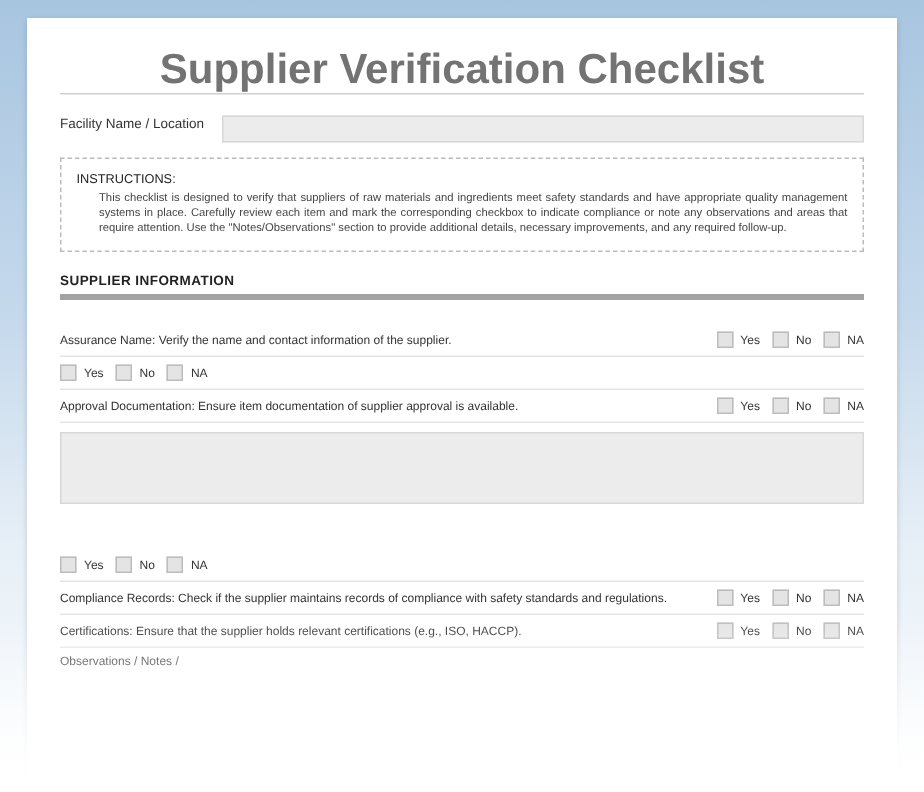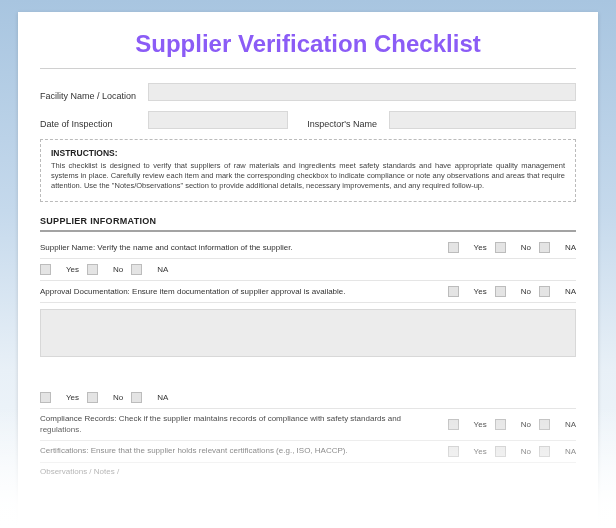"Supplier Verification Checklist" .title { color: #8b5cf6 -> #737373; font-size: 24px -> 28px; margin-bottom: 10px -> none }
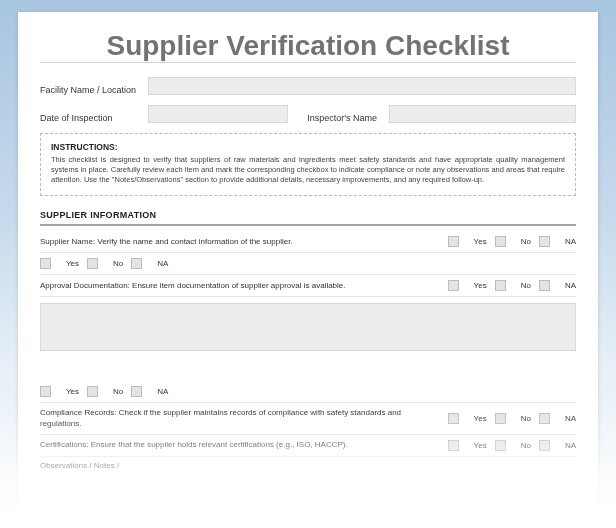"Facility Name / Location" .header-row { align-items: flex-end -> flex-start }
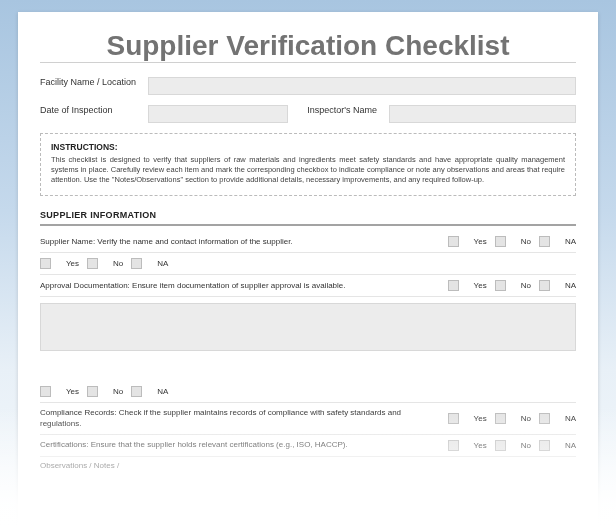"Date of Inspection" div.header-row { html: <div> <div>Date of Inspection</div> <div></div> <div>Inspector's Name</div> <div></div> </div> -> none }
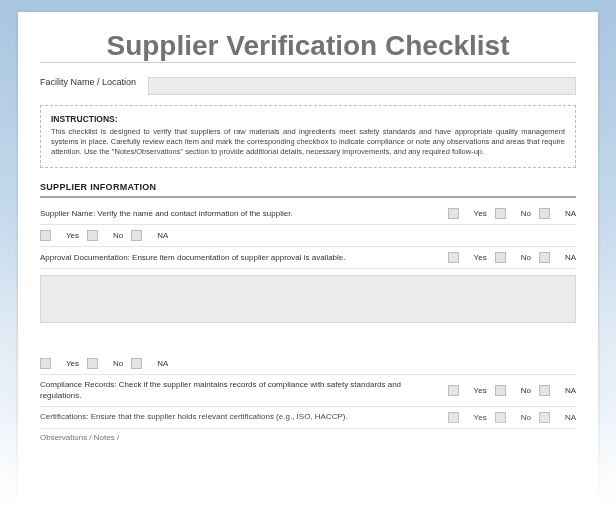"INSTRUCTIONS:" .instr-title { font-weight: bold -> normal }
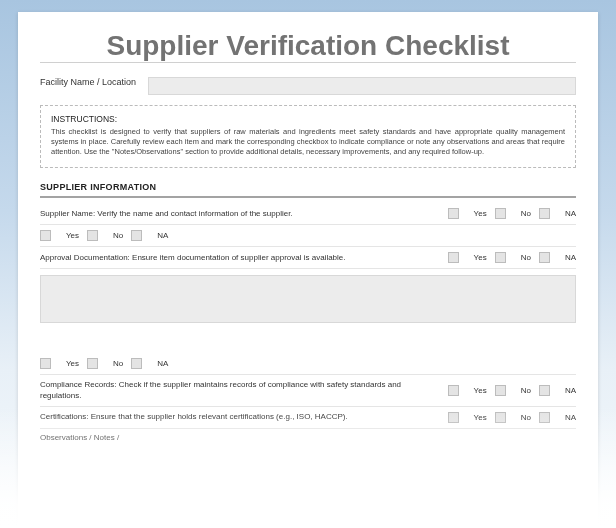"This checklist is designed to" .instr-body { margin-left: none -> 15px }
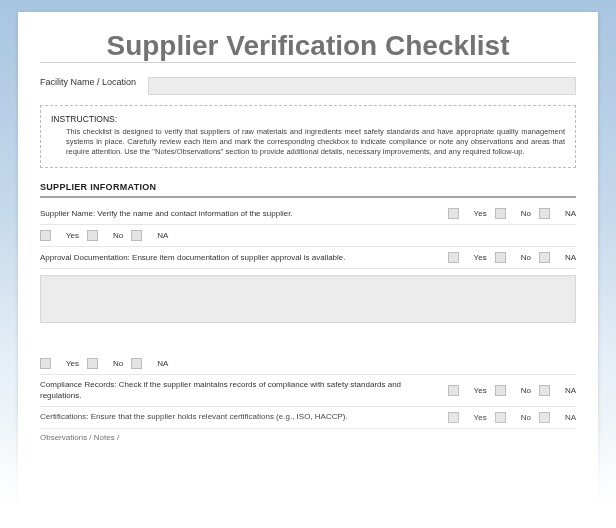"SUPPLIER INFORMATION" .section-title { border-bottom: 2px solid #a3a3a3 -> 4px solid #a3a3a3; margin-bottom: 5px -> 16px }
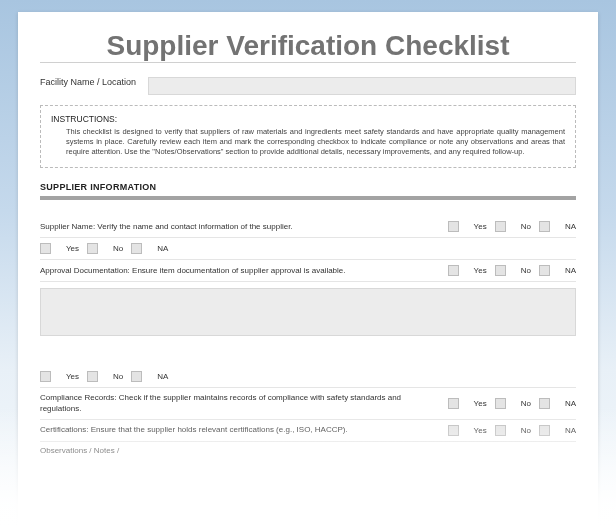"Supplier Name: Verify the name" div.item-text { text: Supplier -> Assurance }
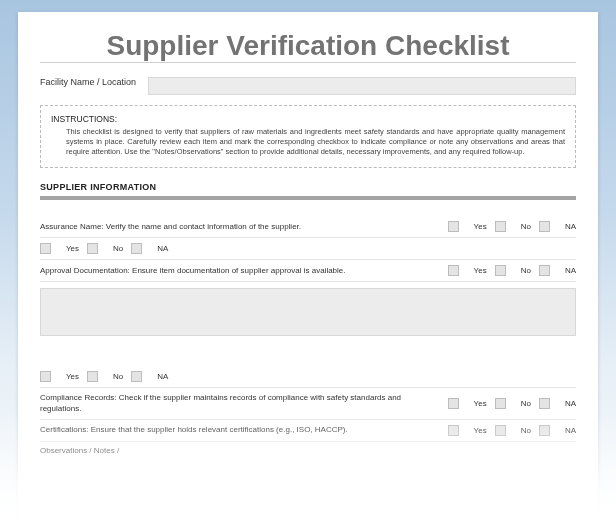"Yes" .opt { gap: 15px -> 5px }
